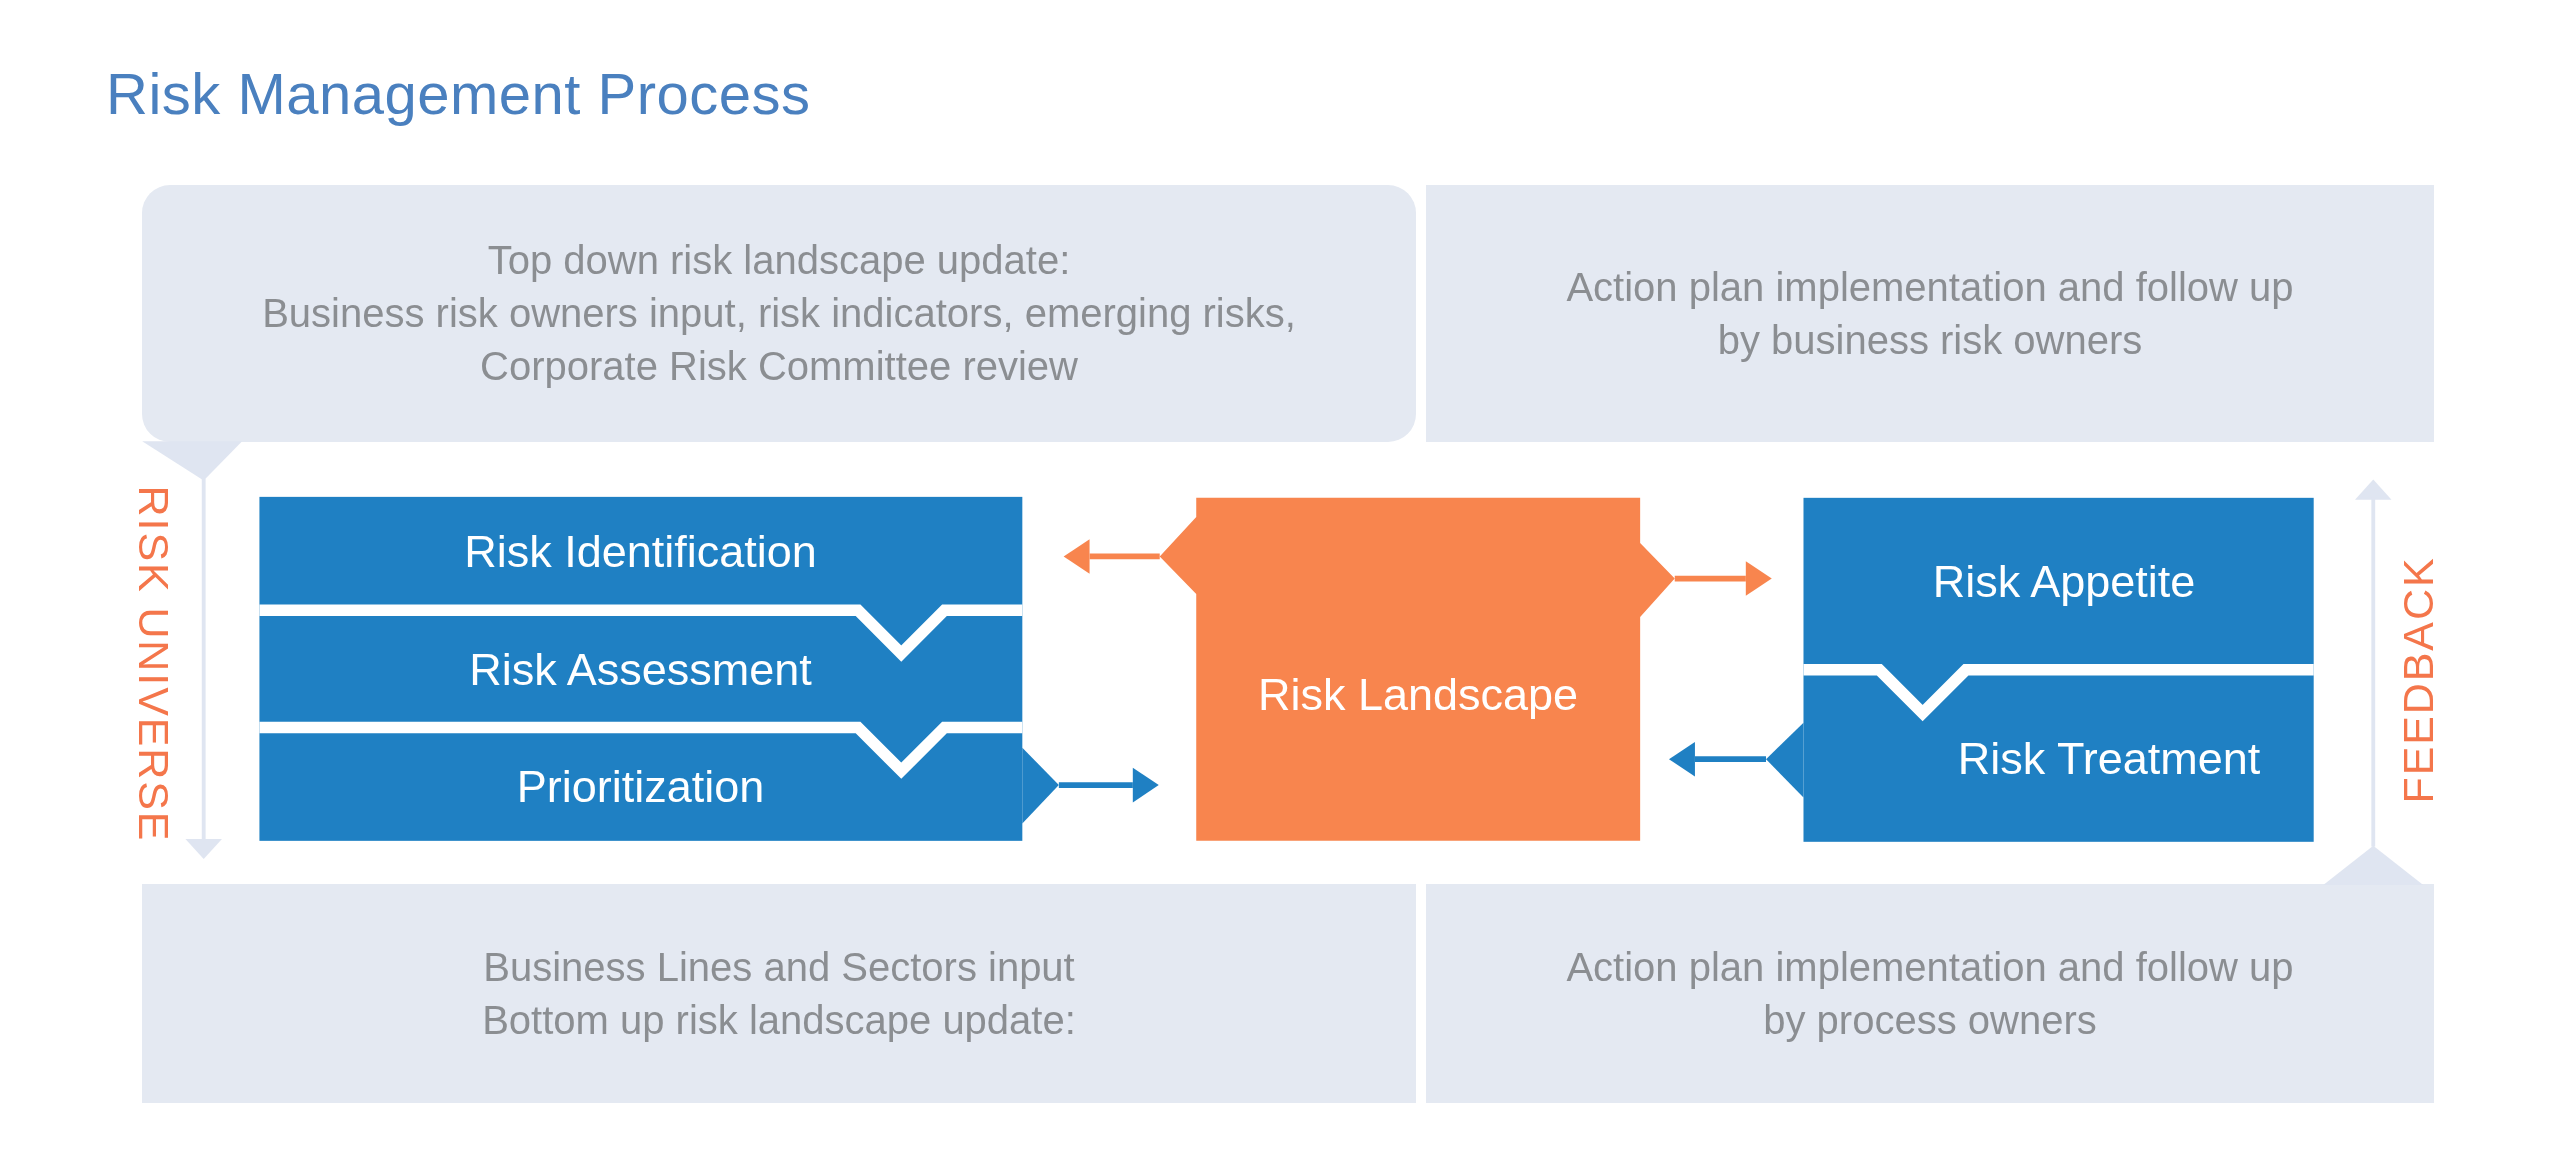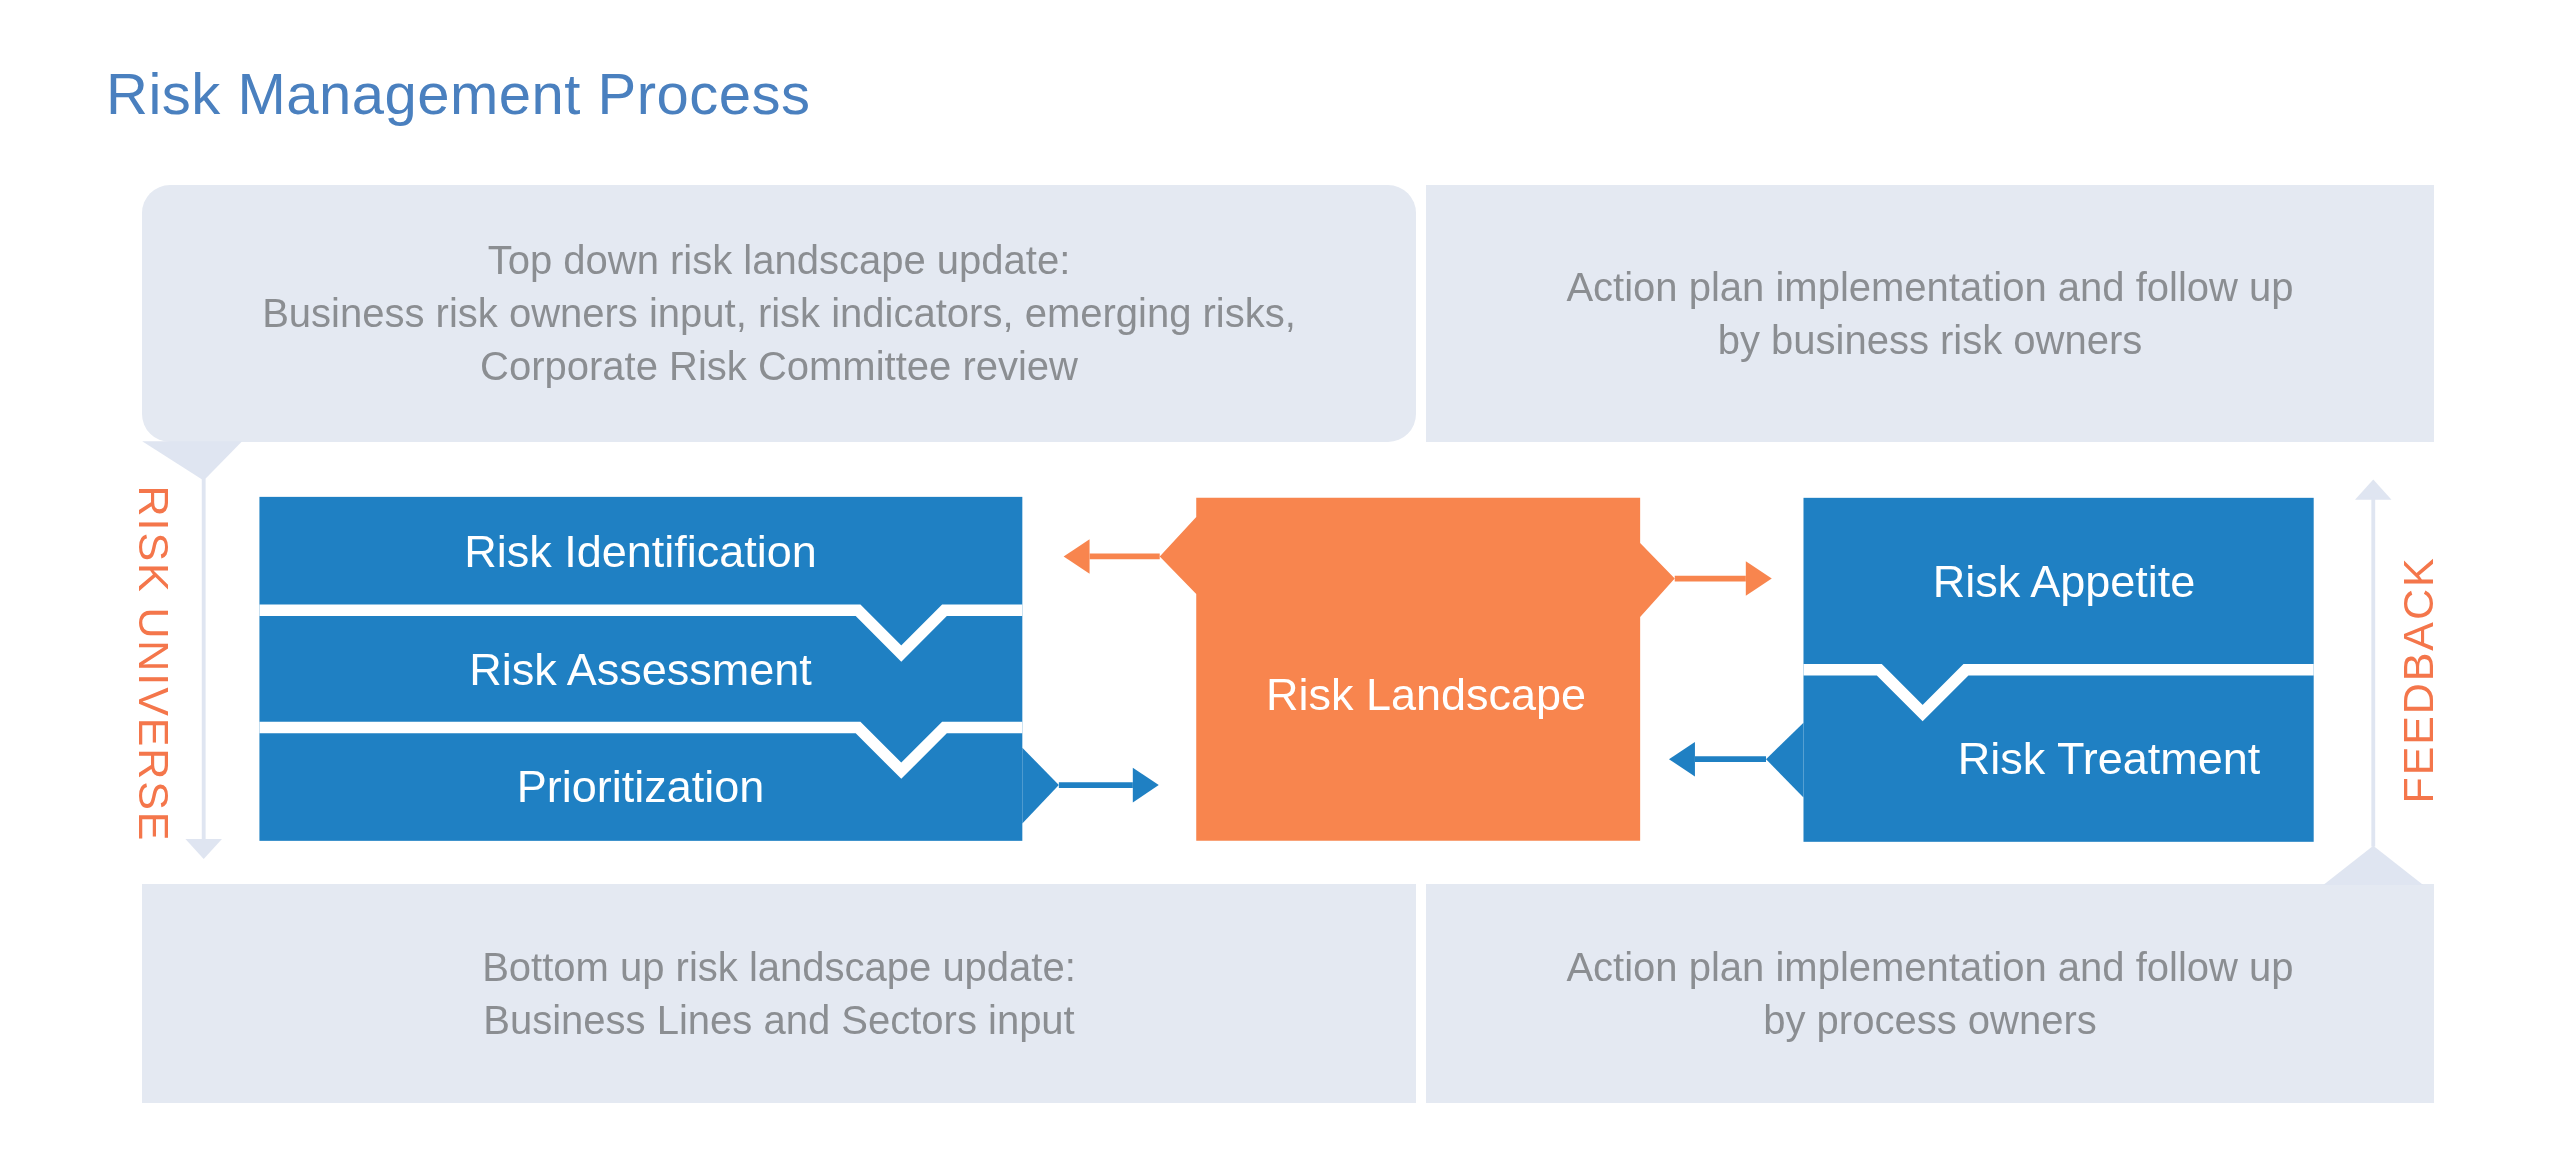"Risk Landscape" .lbl-risk-landscape { margin-left: 8px -> none }
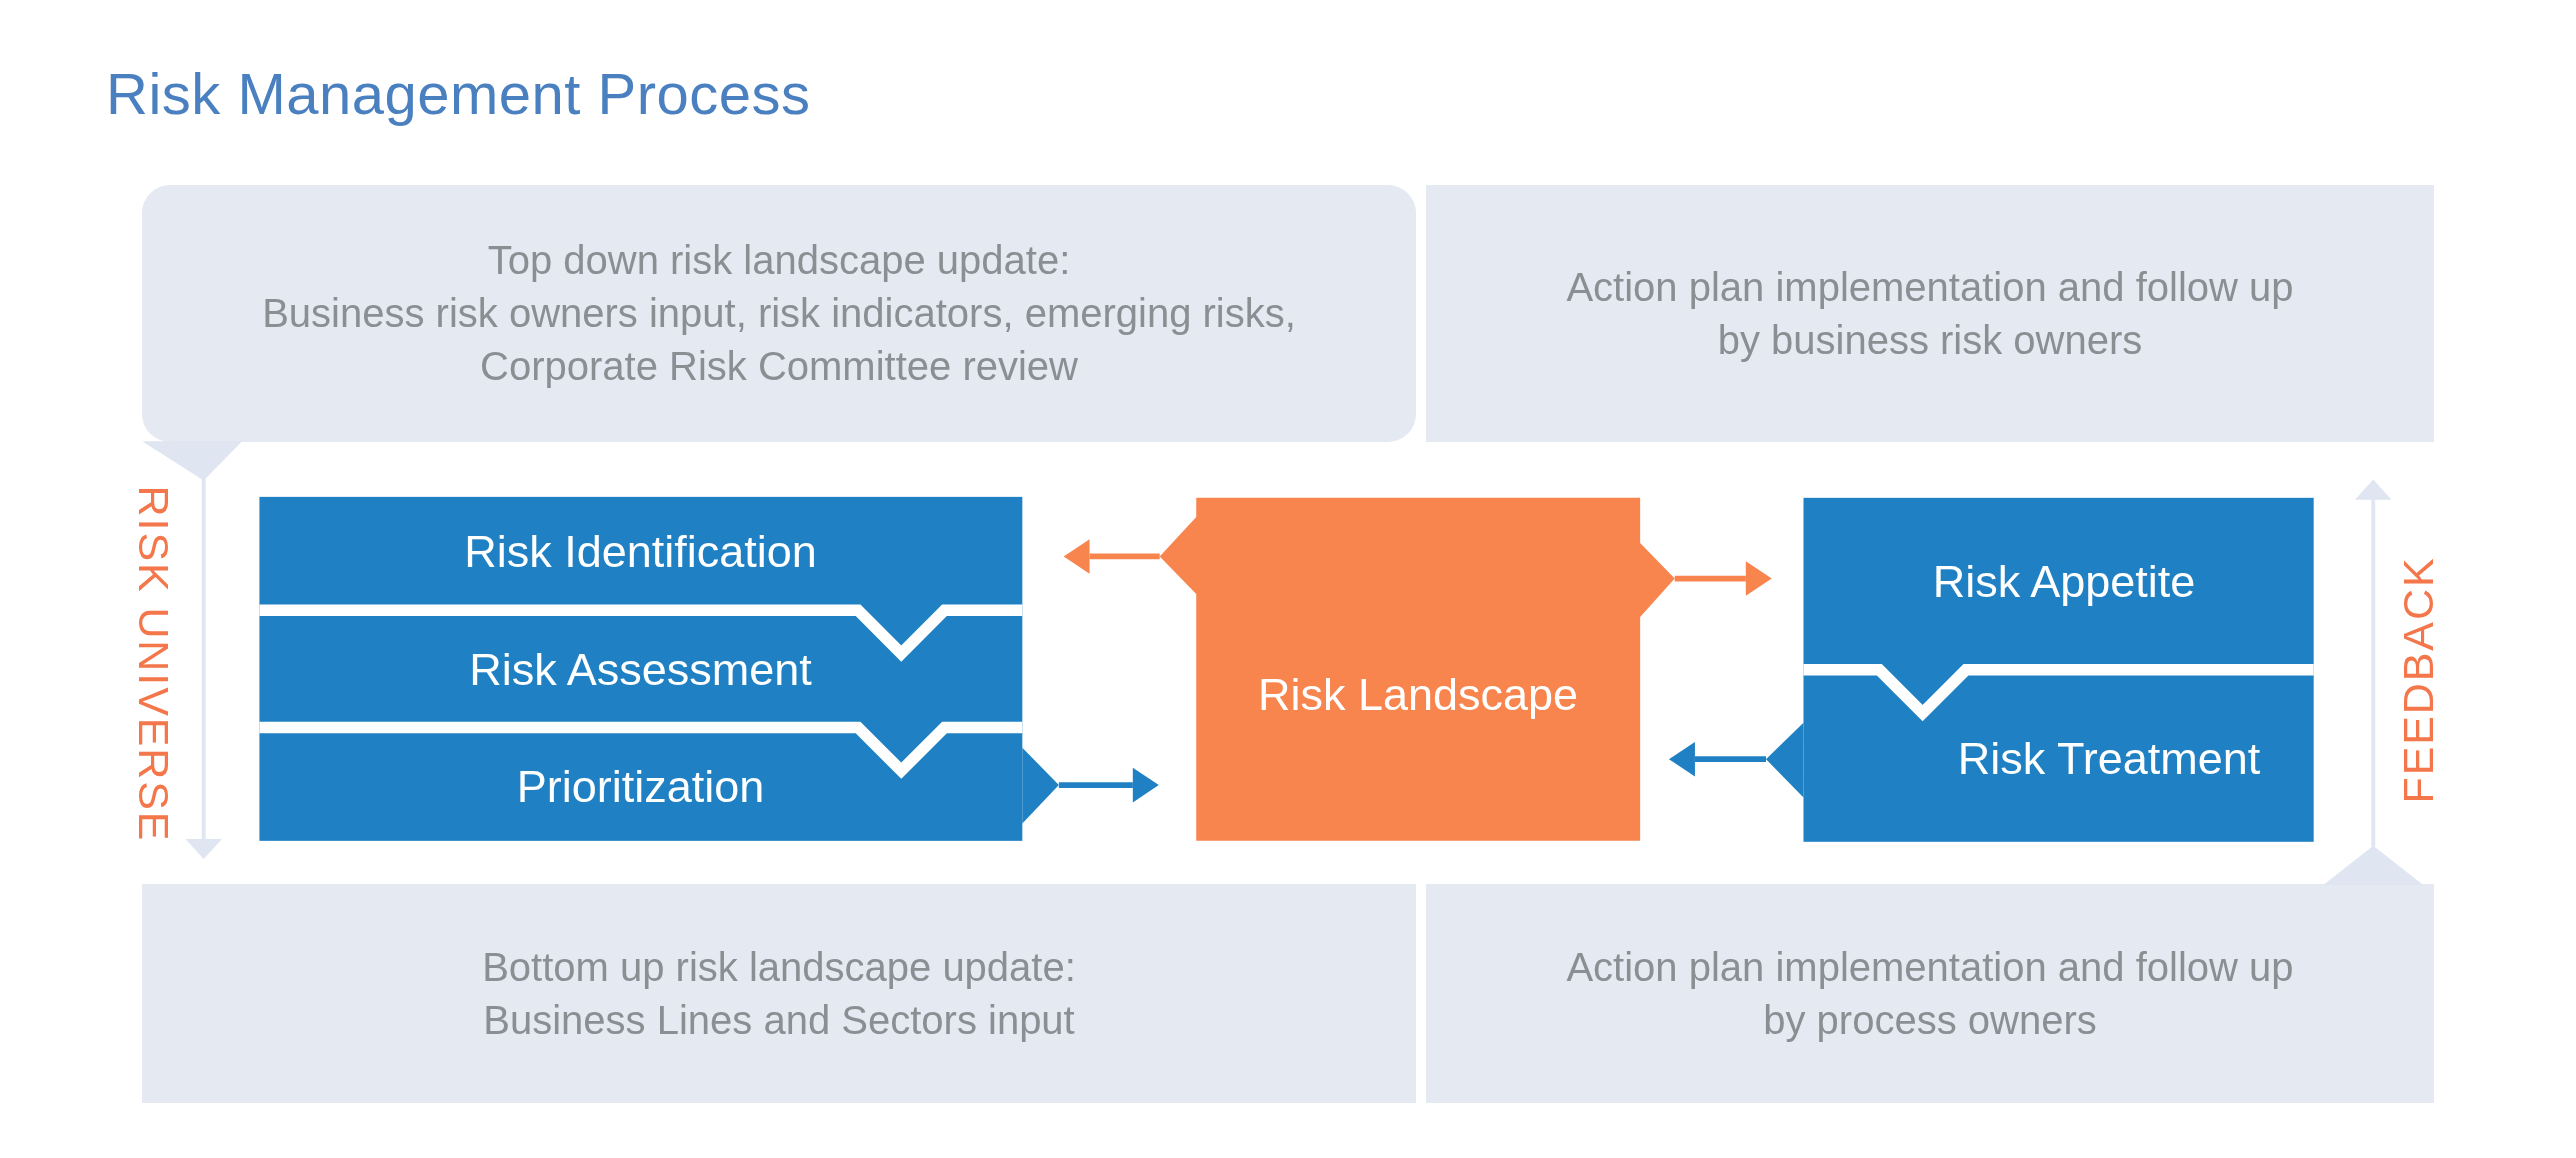"Bottom up risk landscape update:" div { order: before "Business Lines and Sectors input" -> after "Business Lines and Sectors input" }
